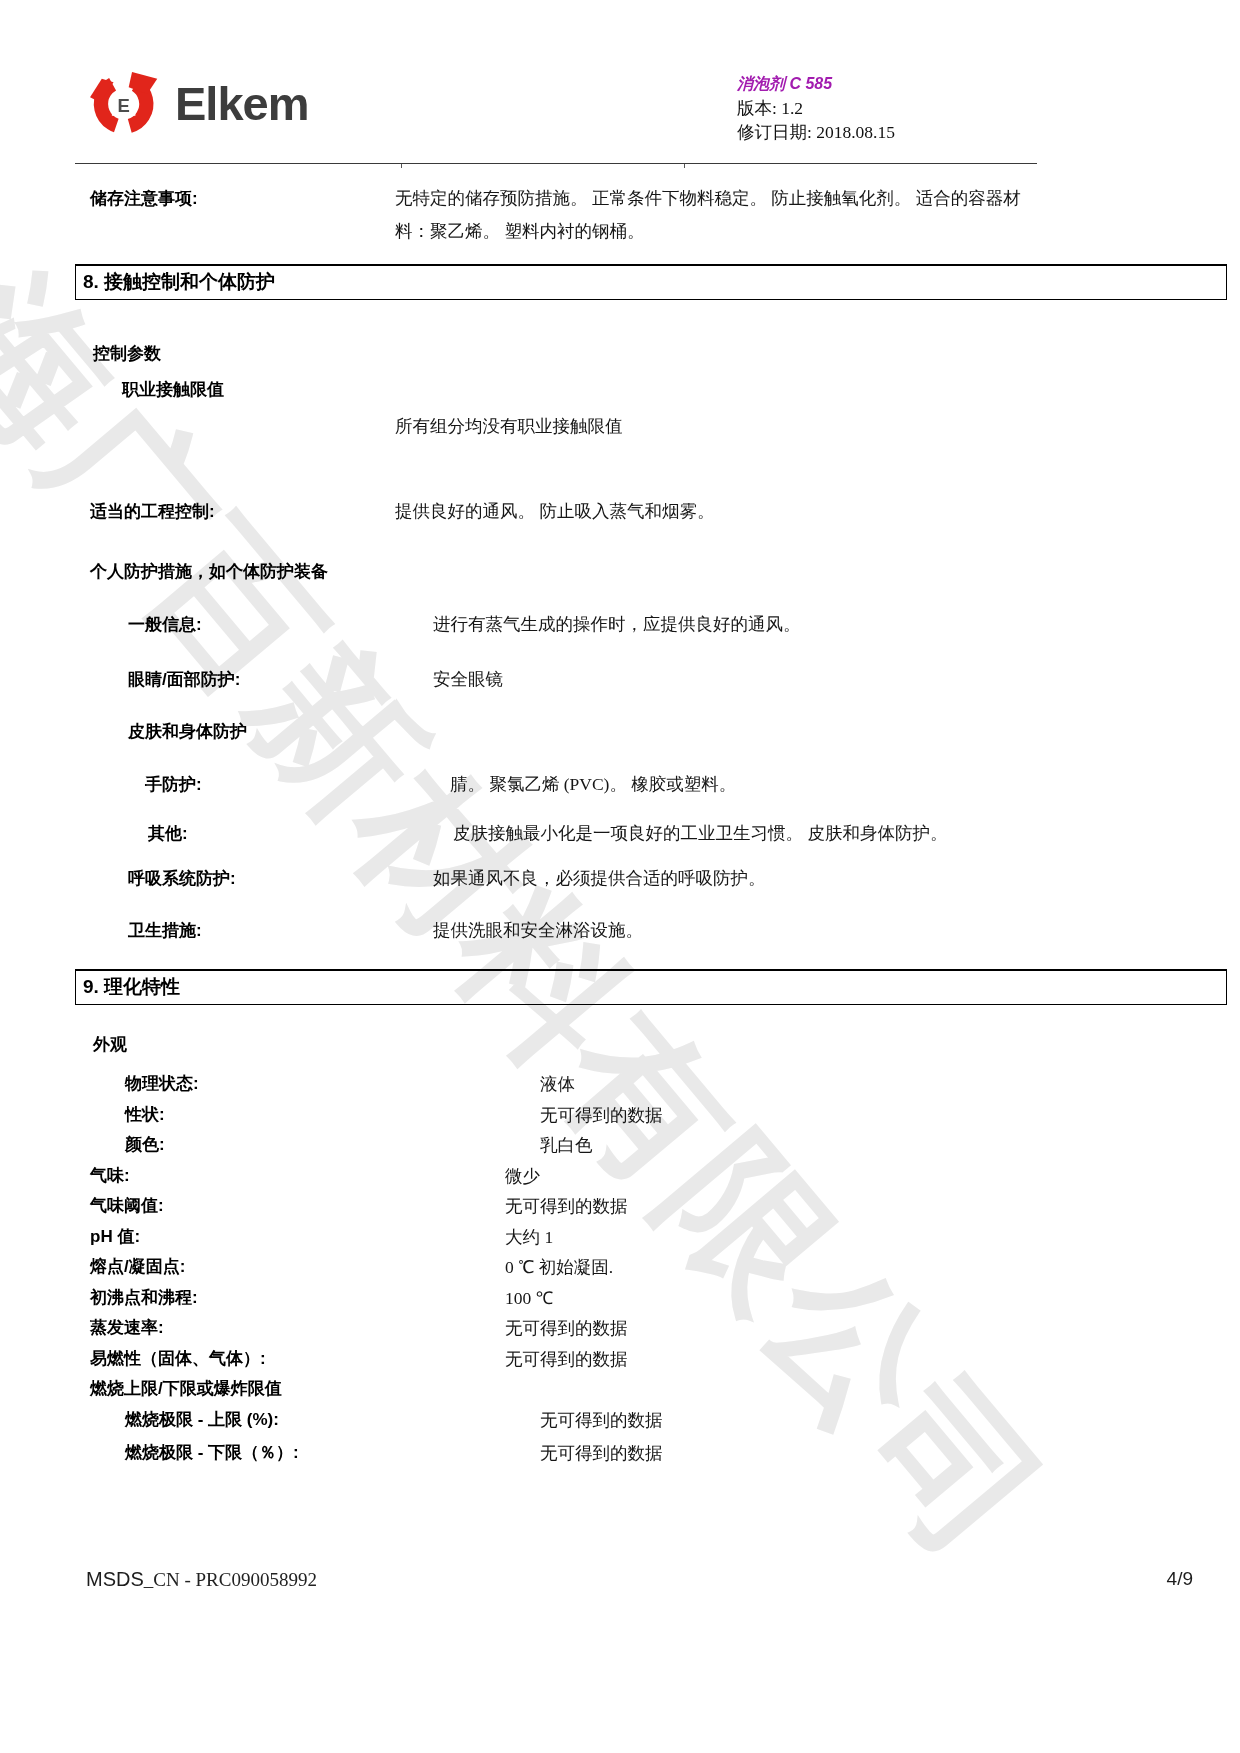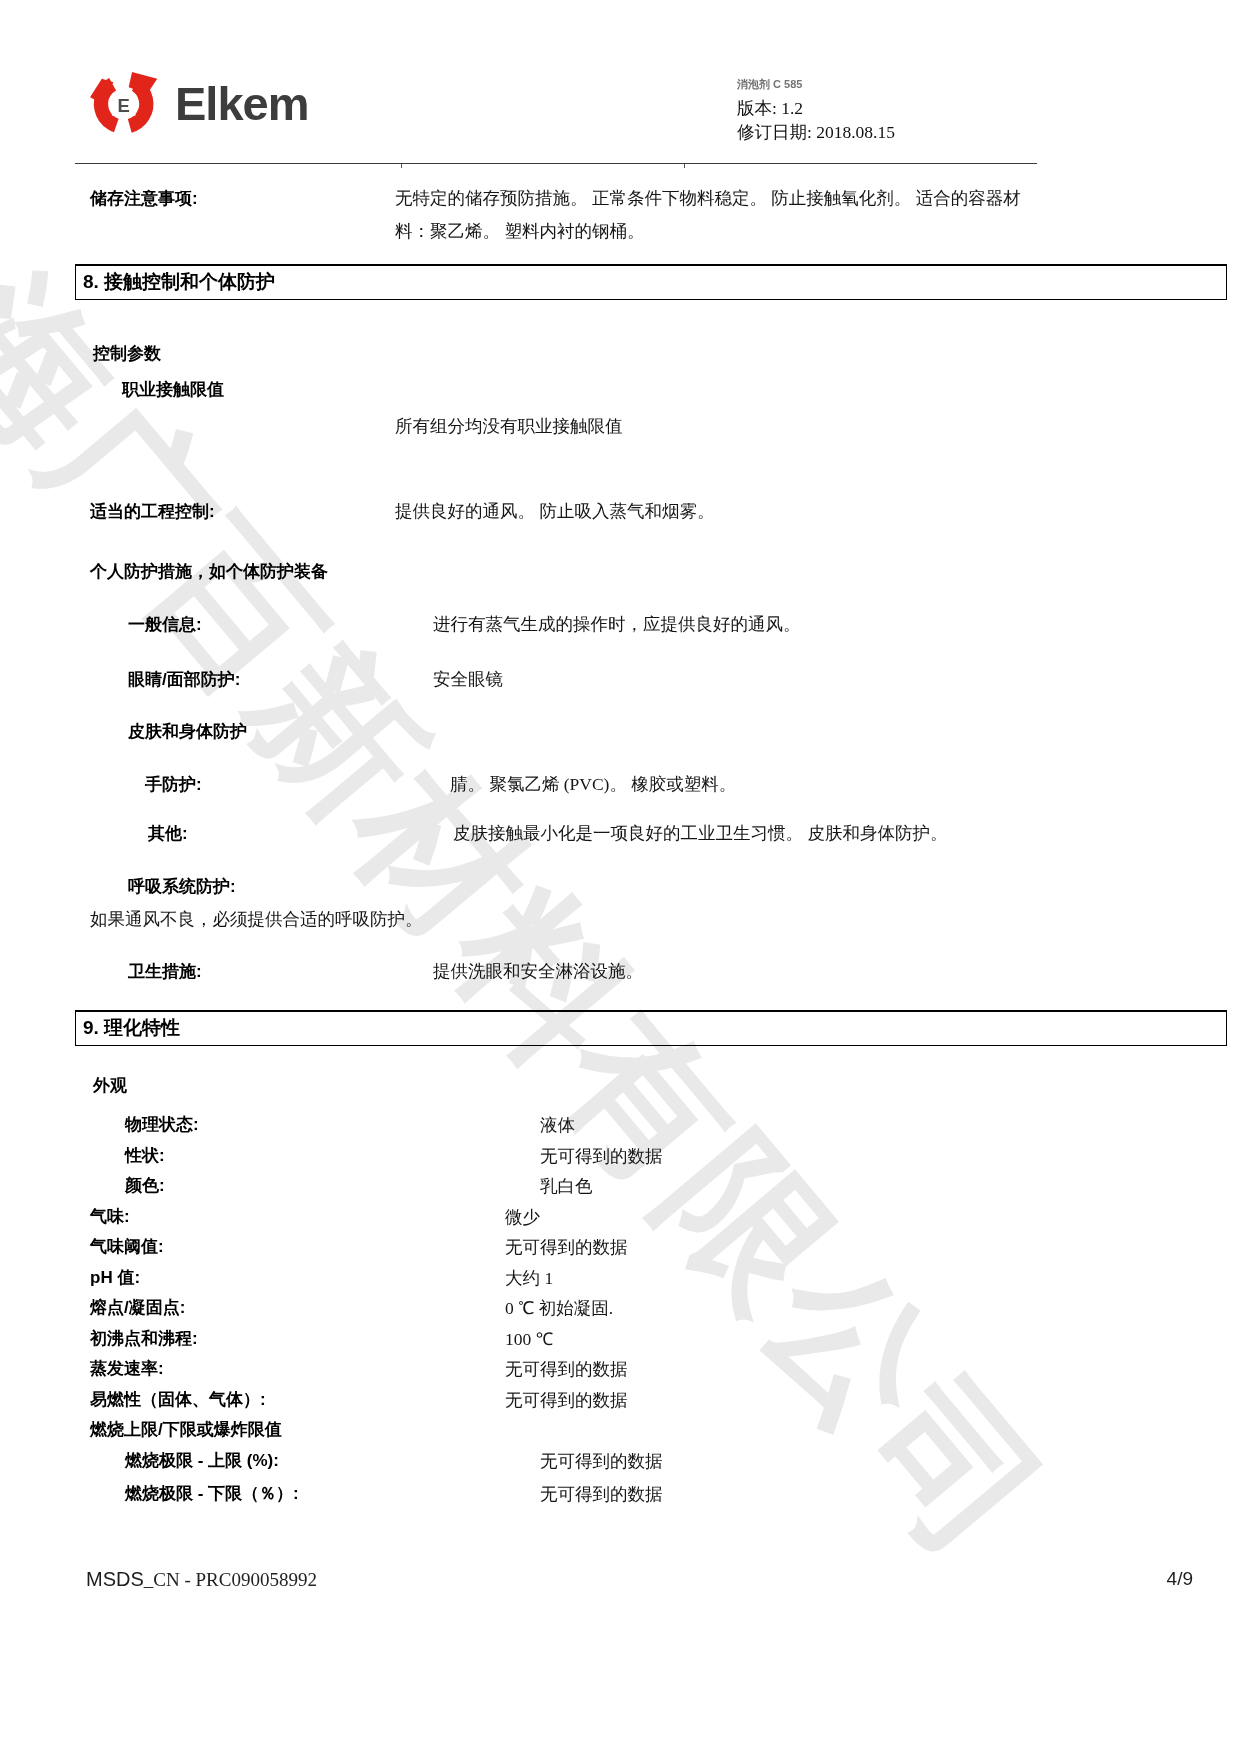"消泡剂 C 585" .hdr-product { color: #737373 -> #a21caf; font-size: 11px -> 16px; font-style: none -> italic }
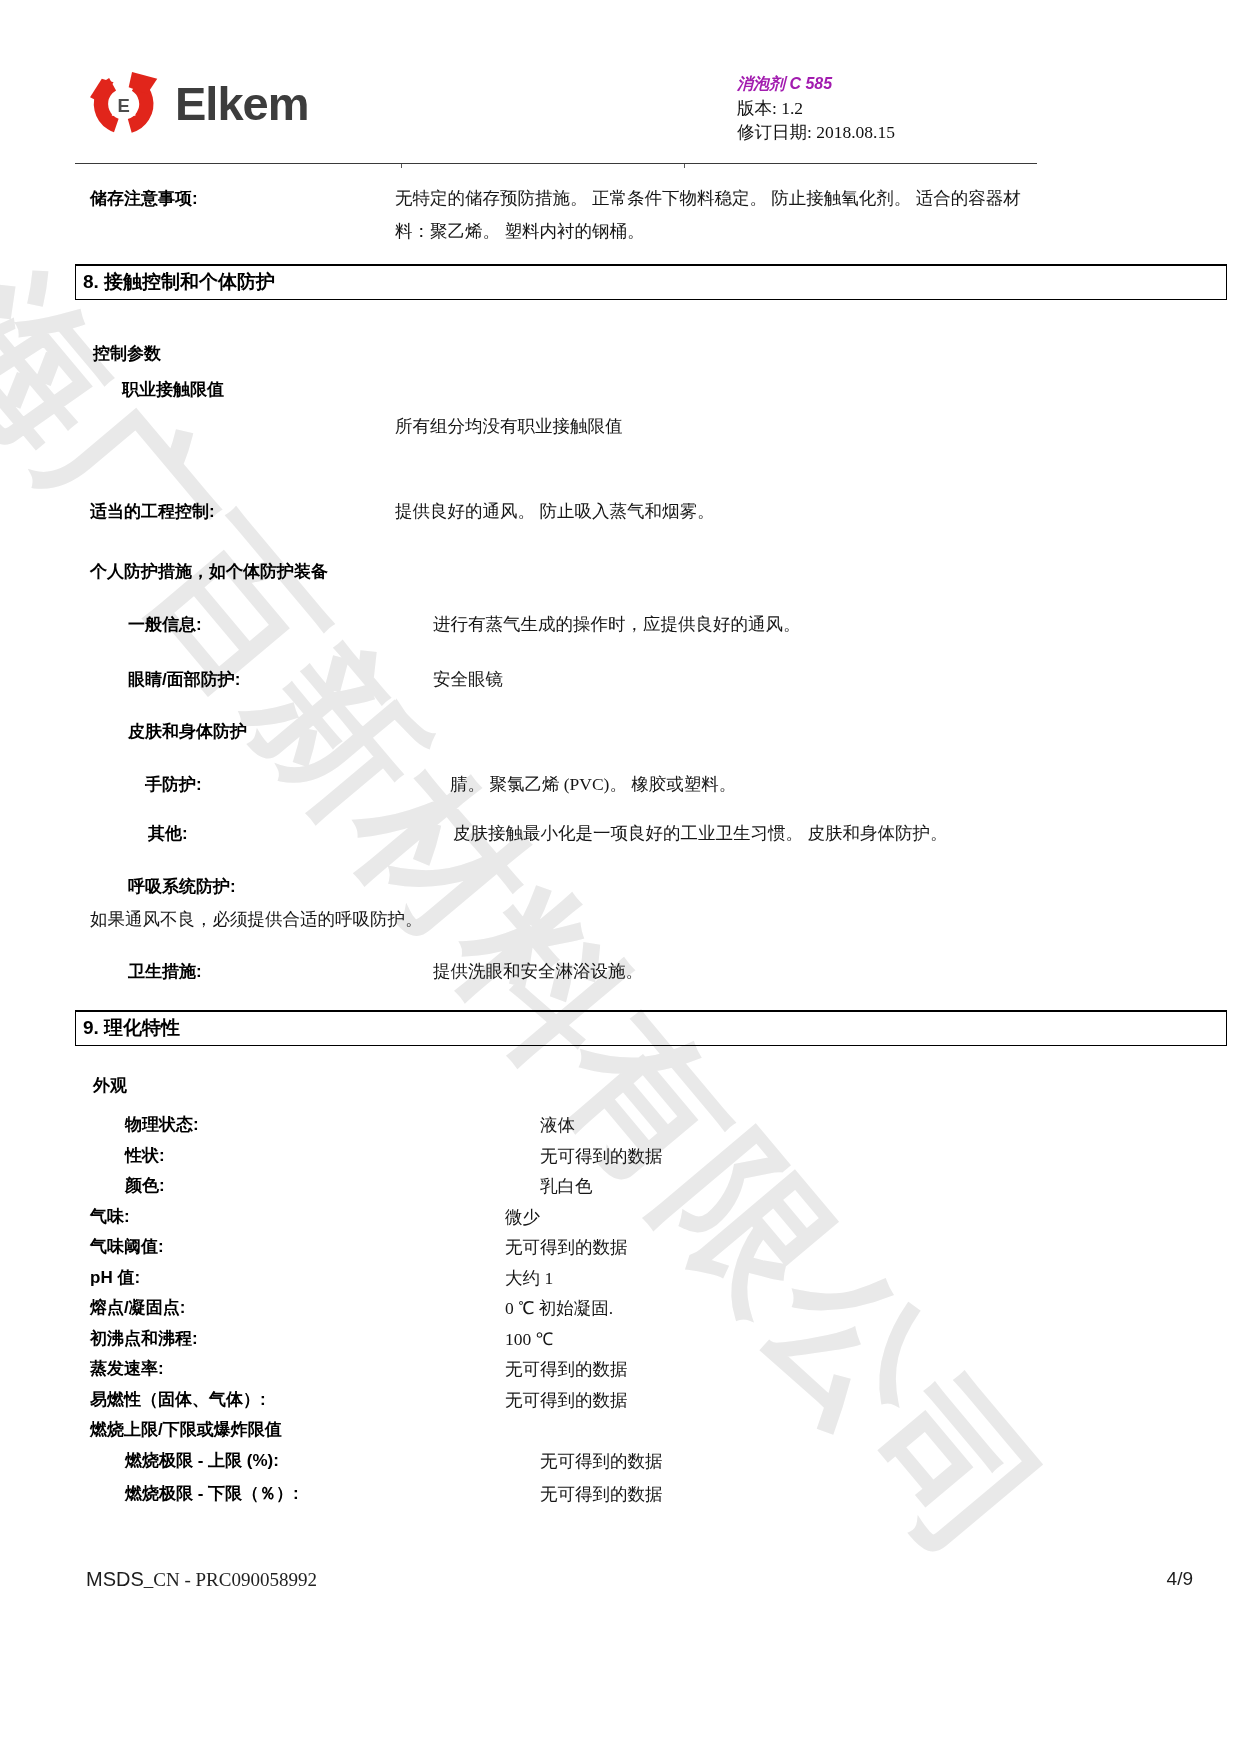"呼吸系统防护:" div.kv { flex-direction: column -> none; margin-top: 20px -> 12px }
